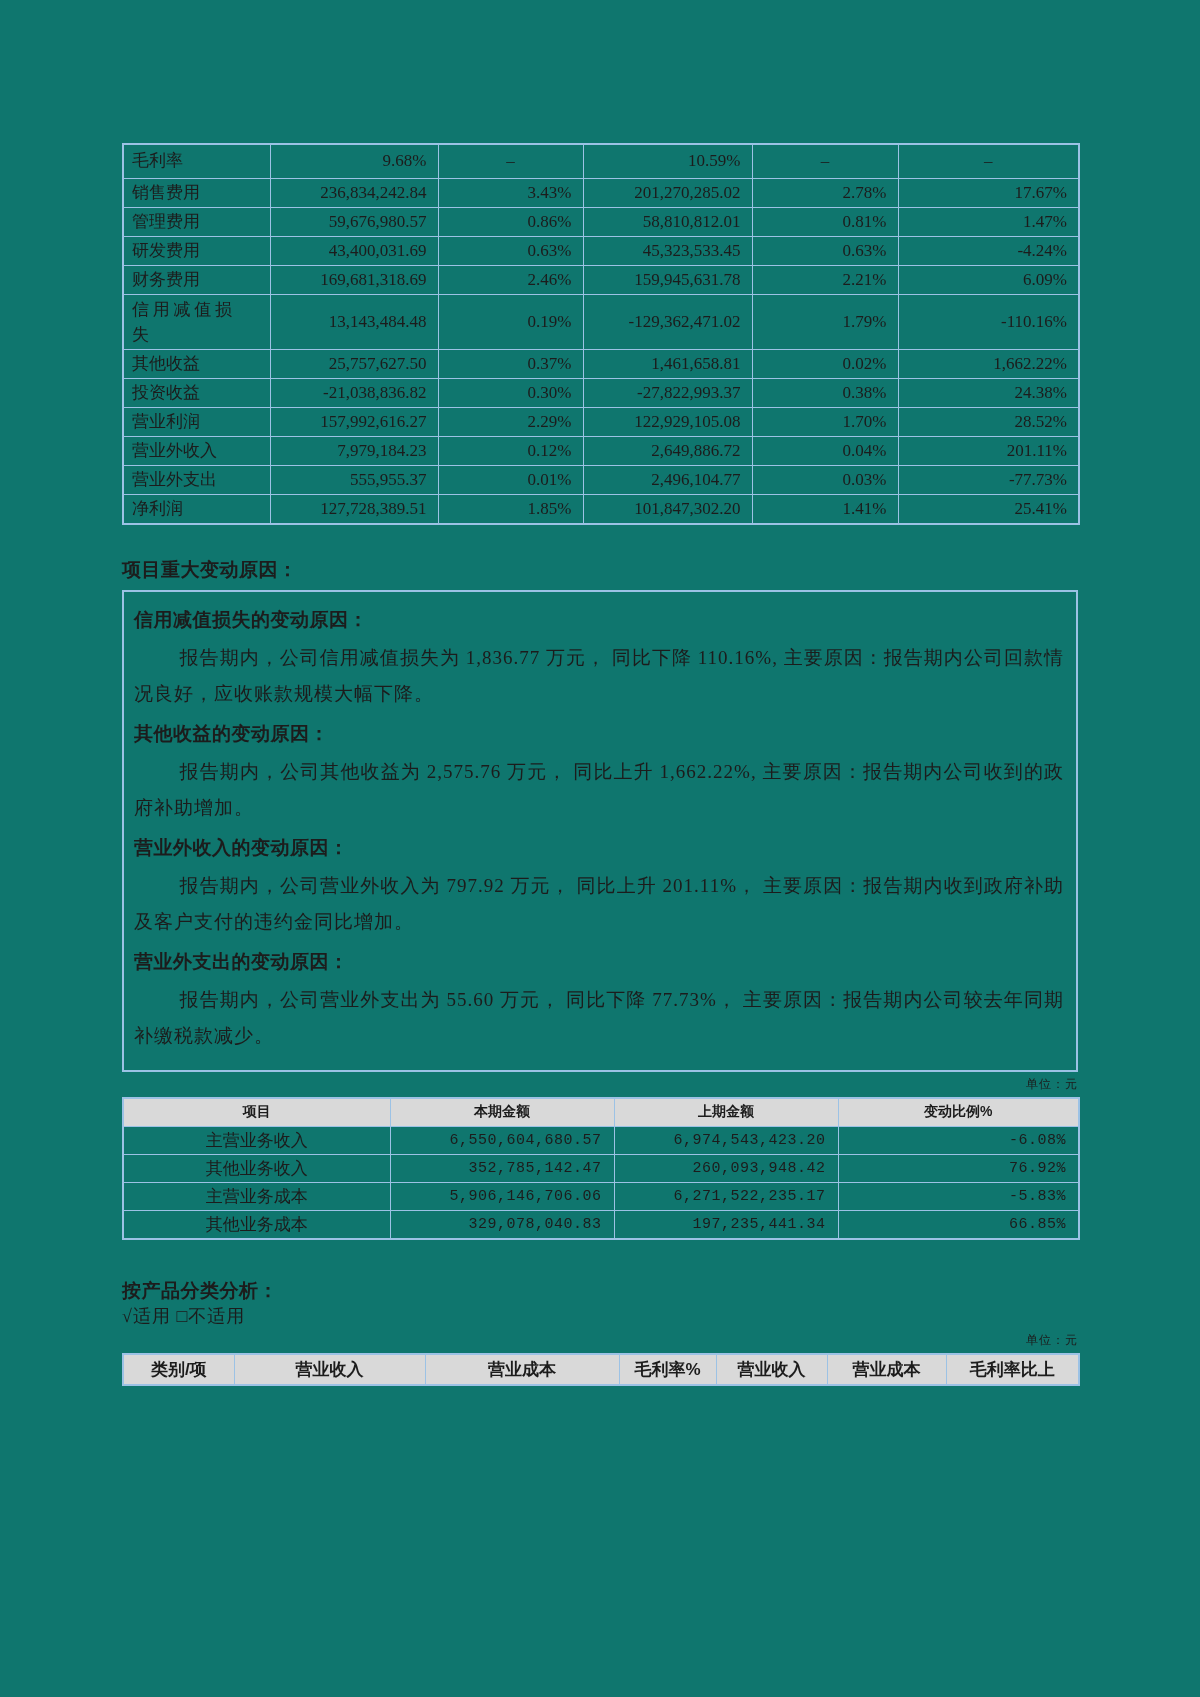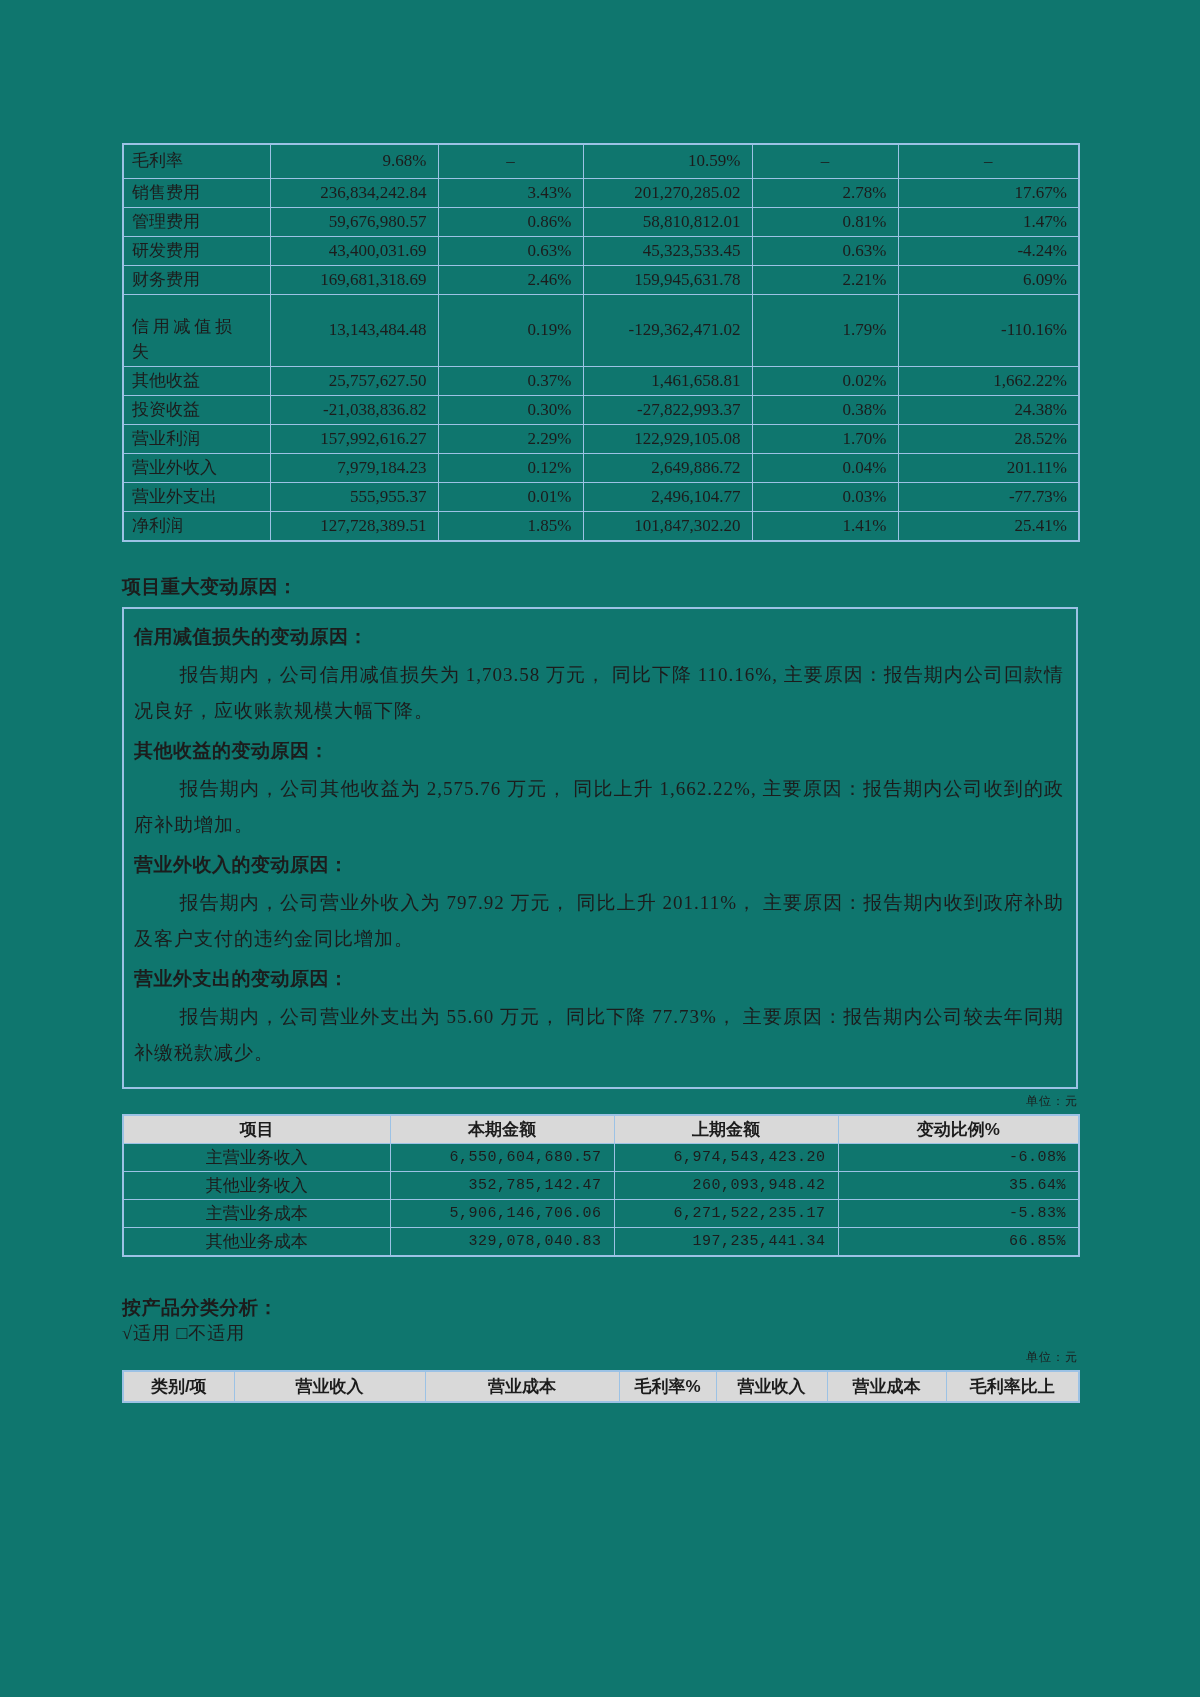"信用减值损失" .wlabel { margin-top: 17px -> none }
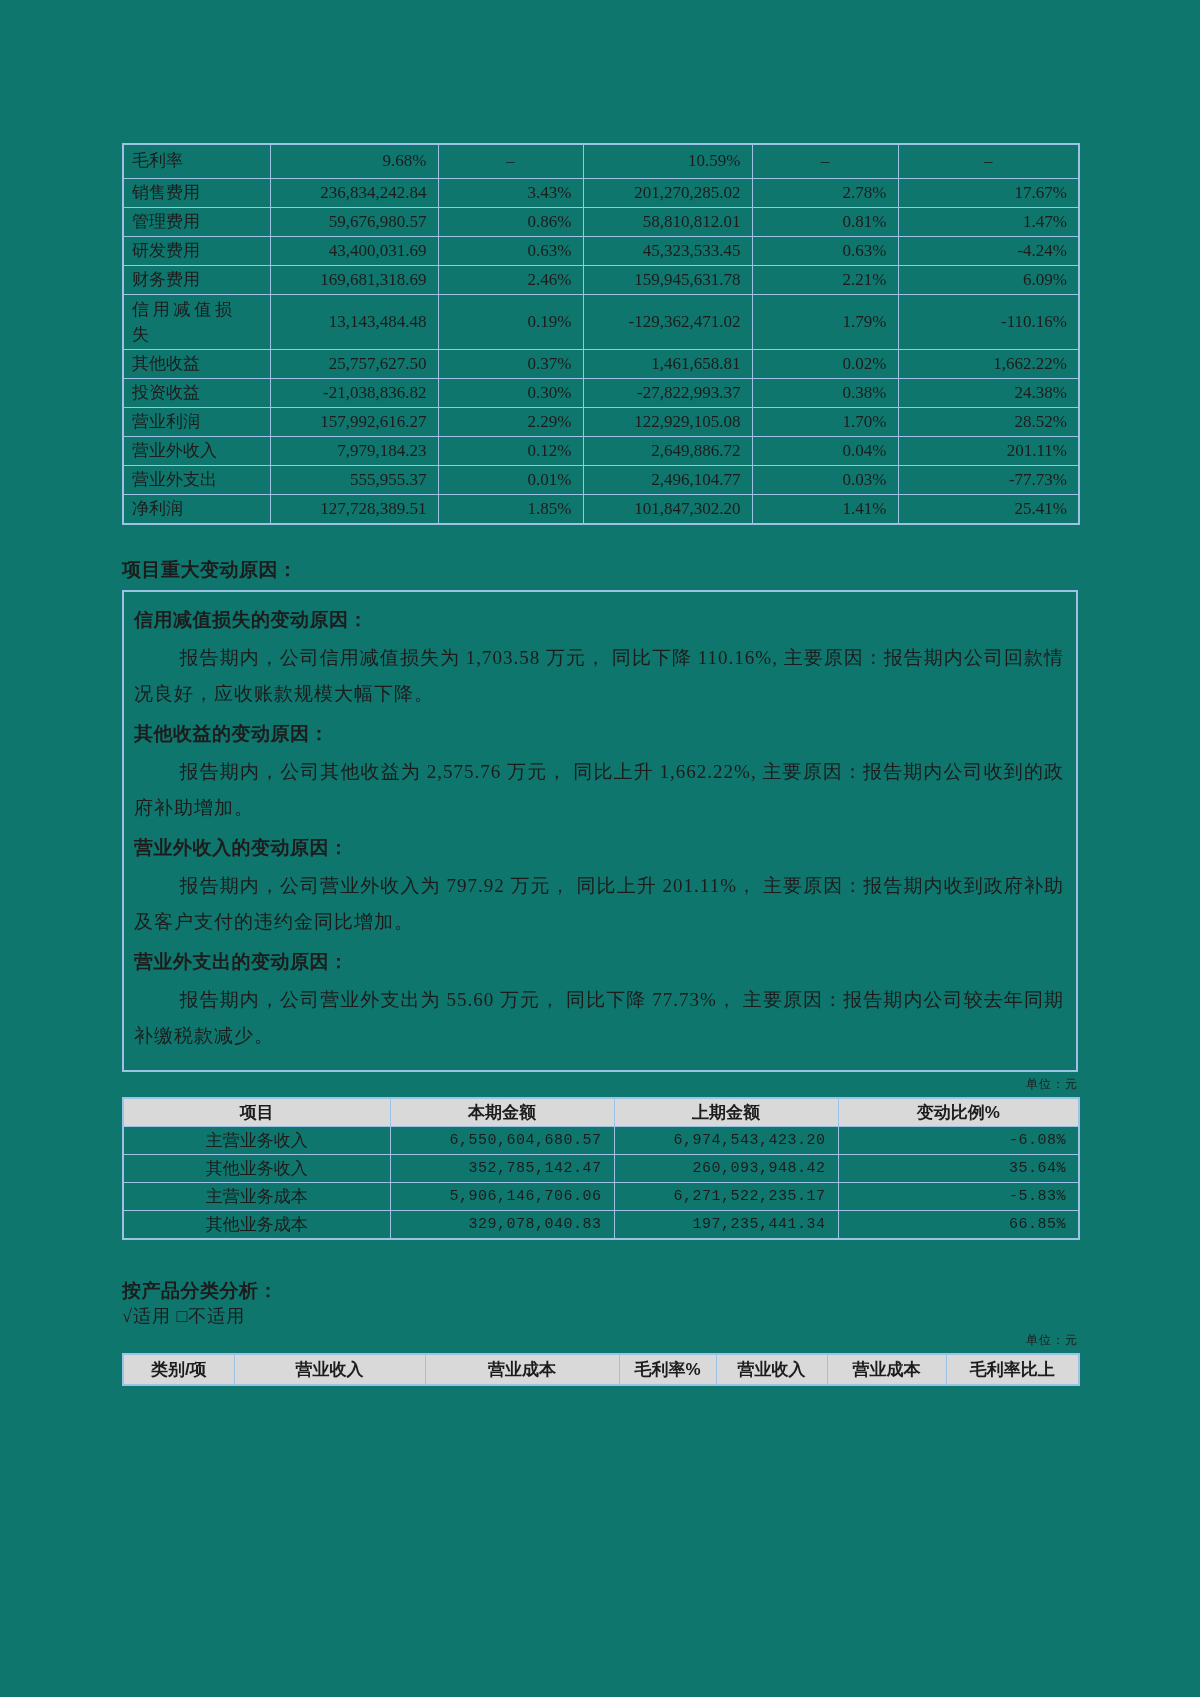"报告期内，公司信用减值损失为 1,703.58 万元， 同比下降" p.reason-text { text: 1,703.58 -> 1,836.77 }
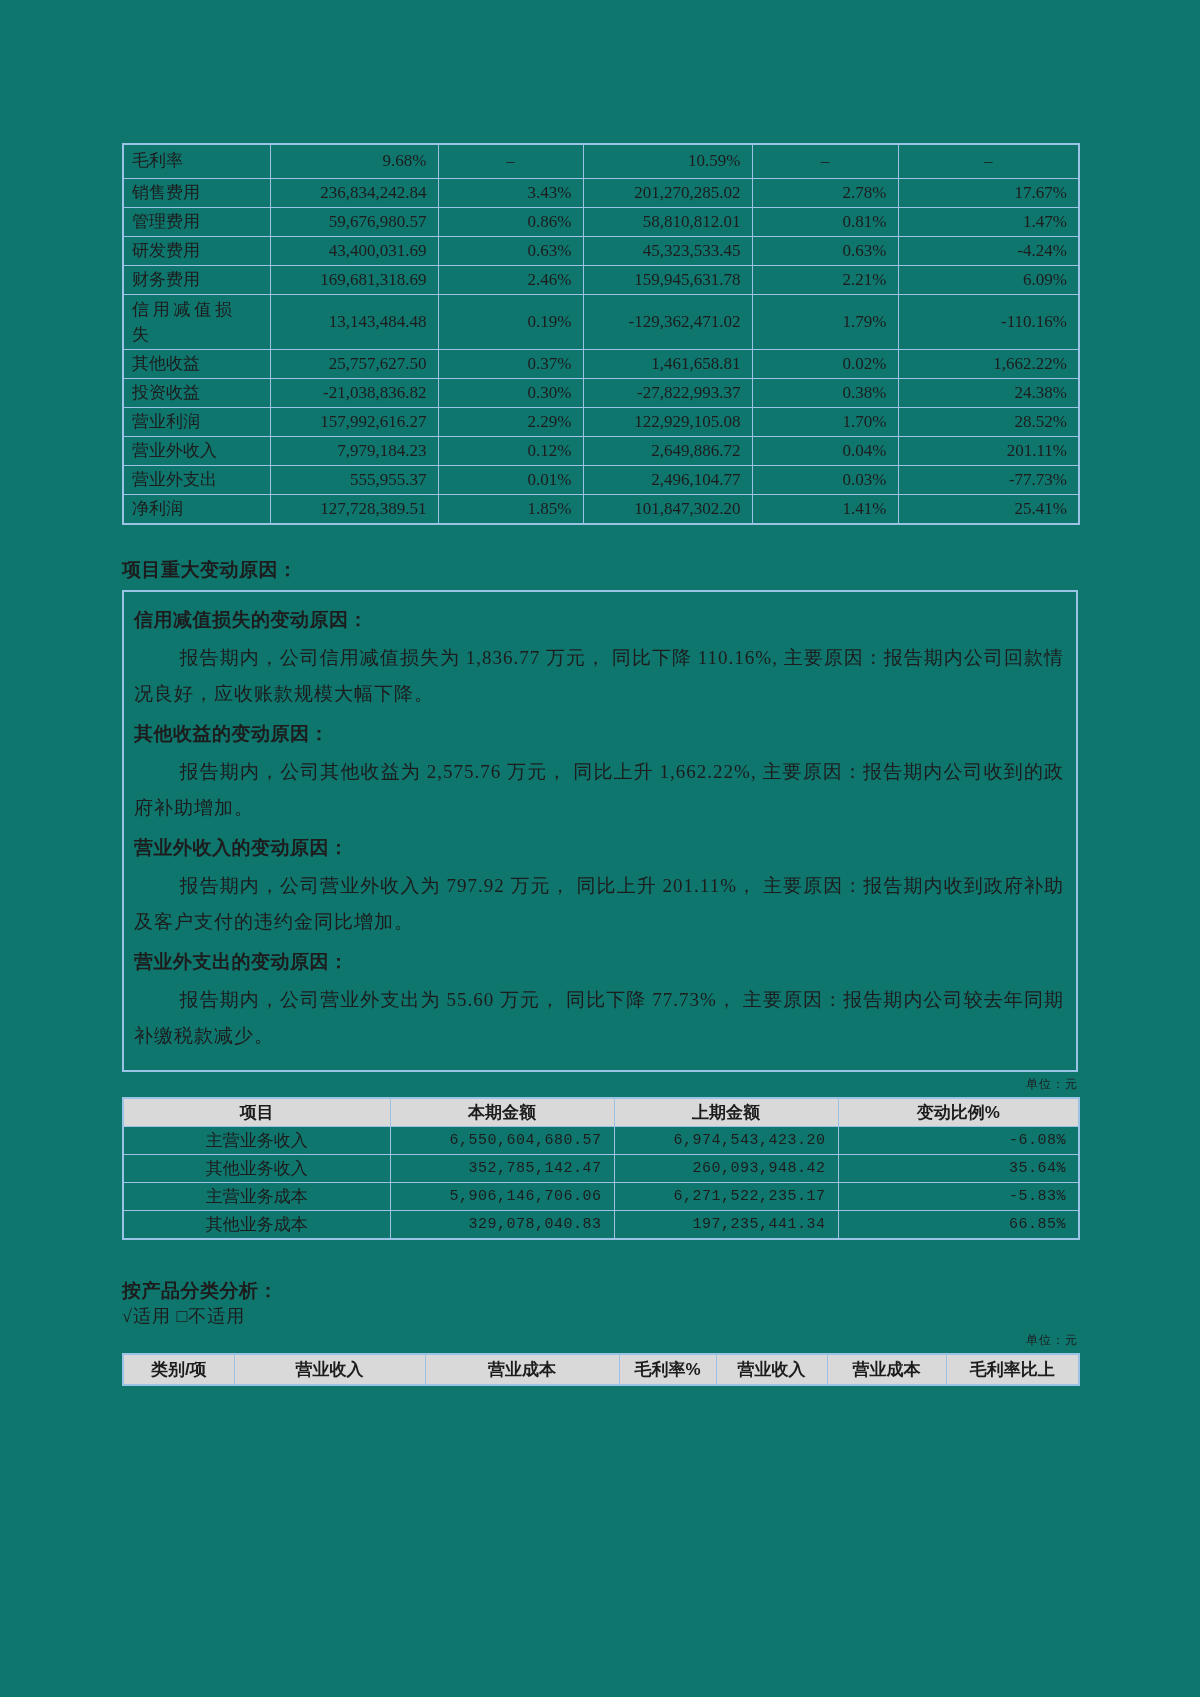"项目" .t2 td { font-size: 17px -> 14px }
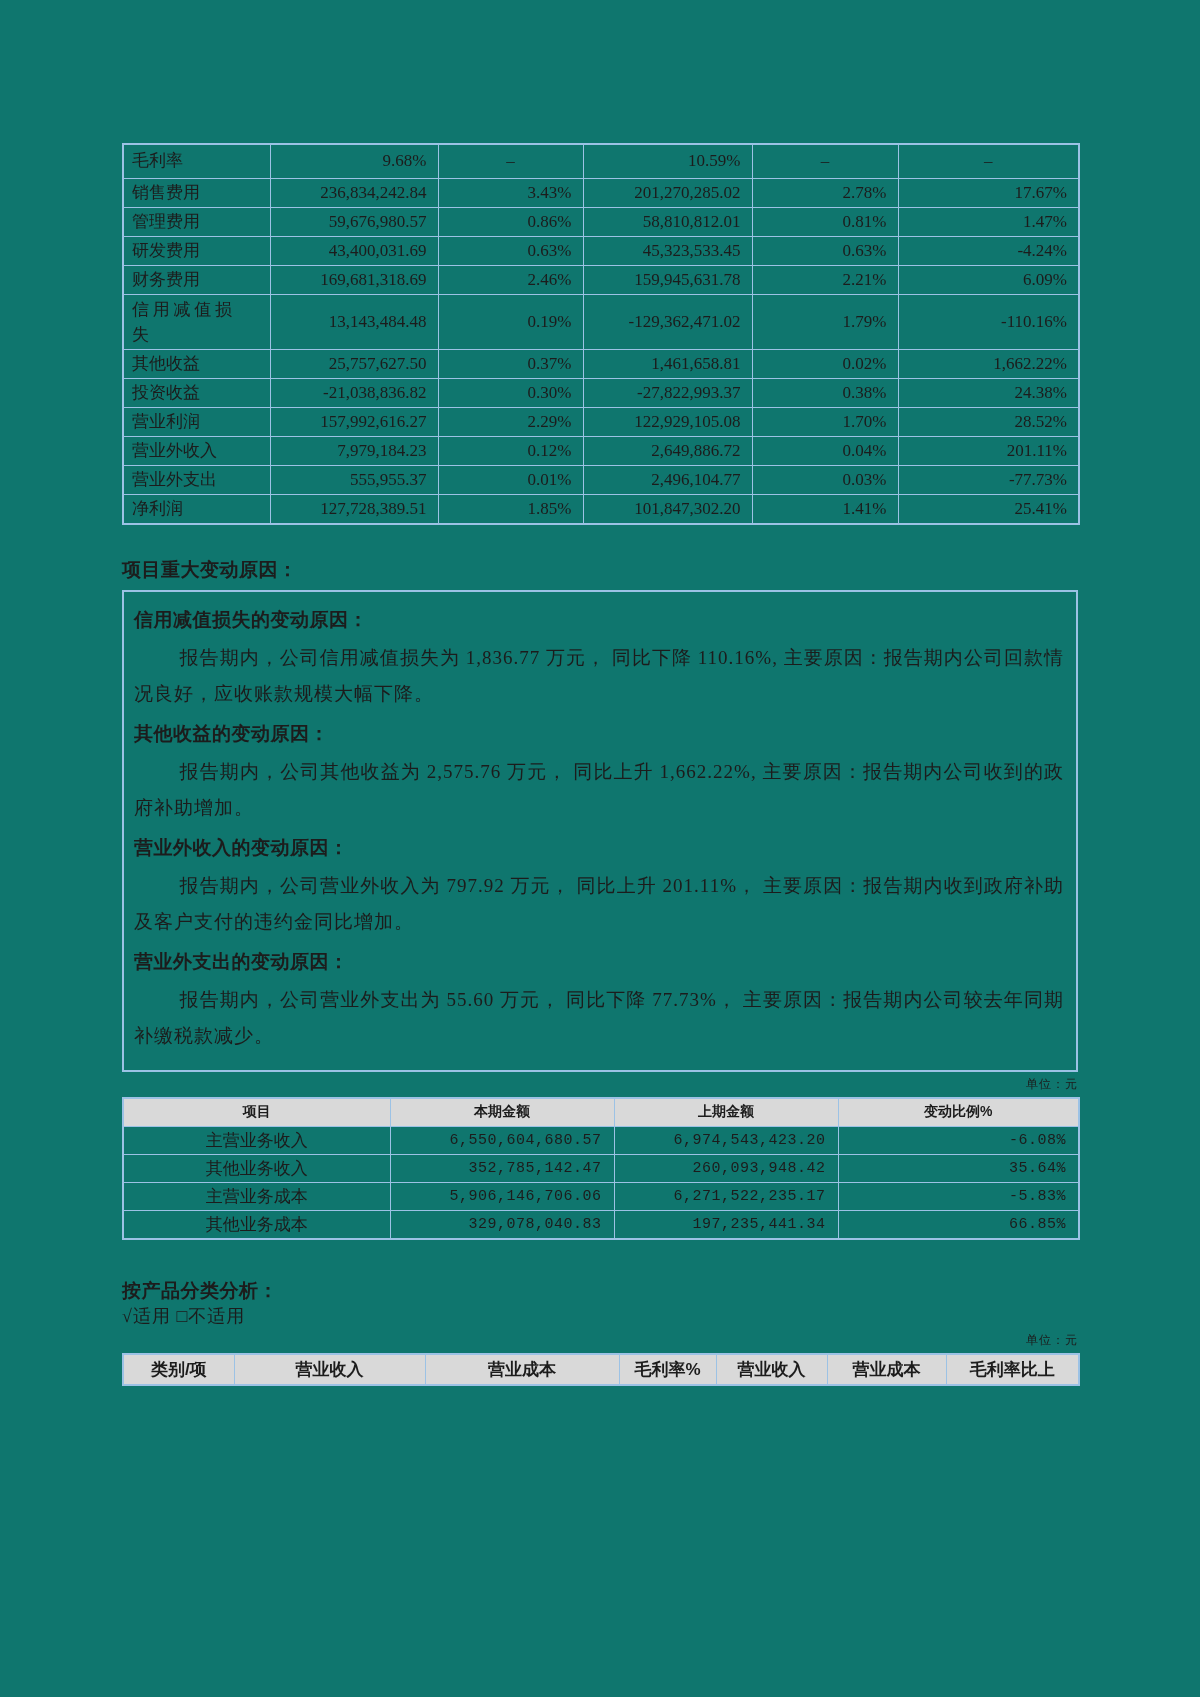"35.64%" td.num { text: 35.64% -> 76.92% }
